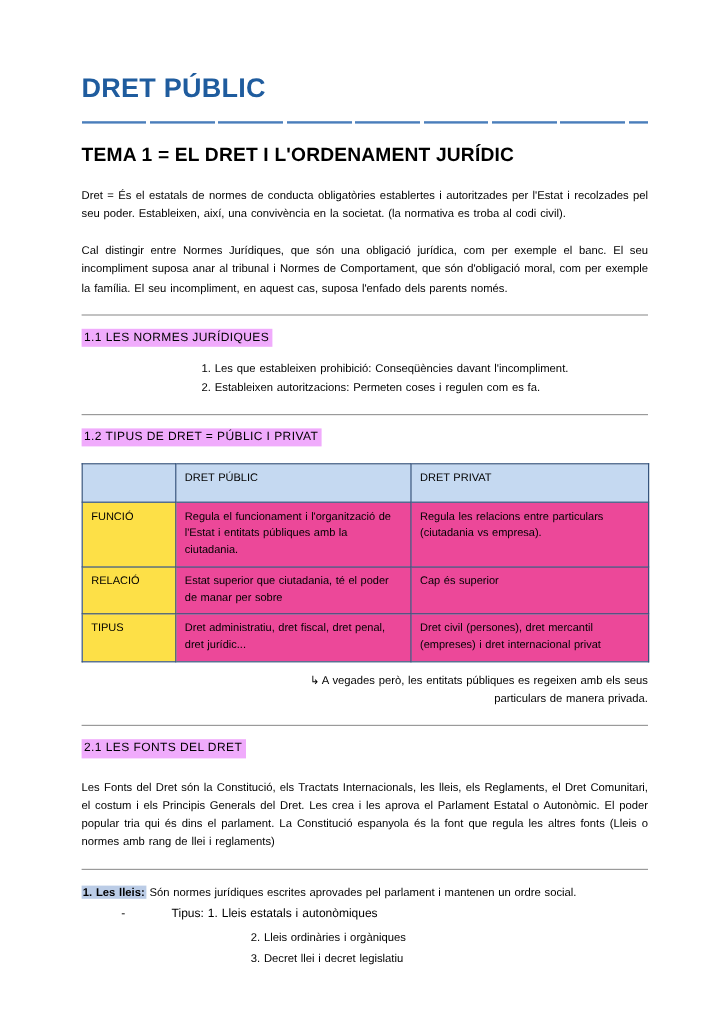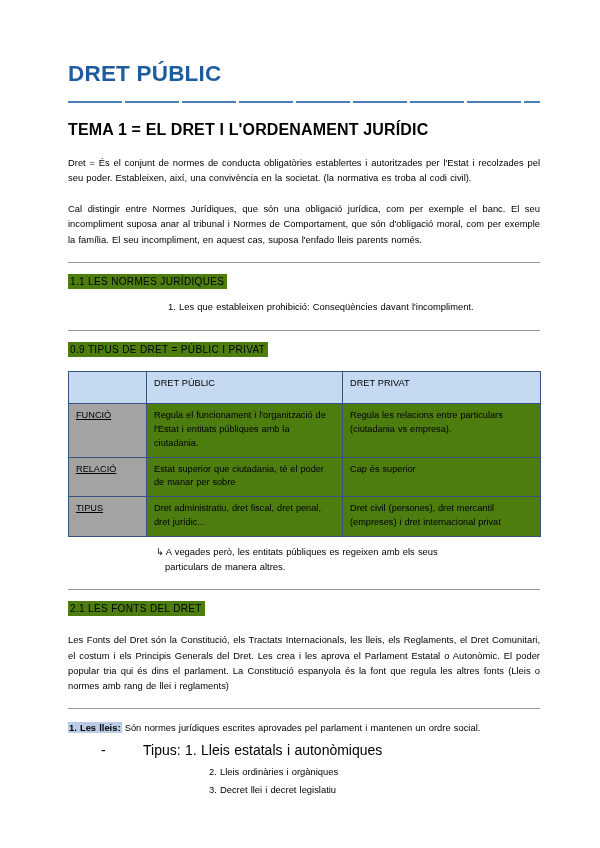"Dret = És el conjunt" p.body { text: conjunt -> estatals }
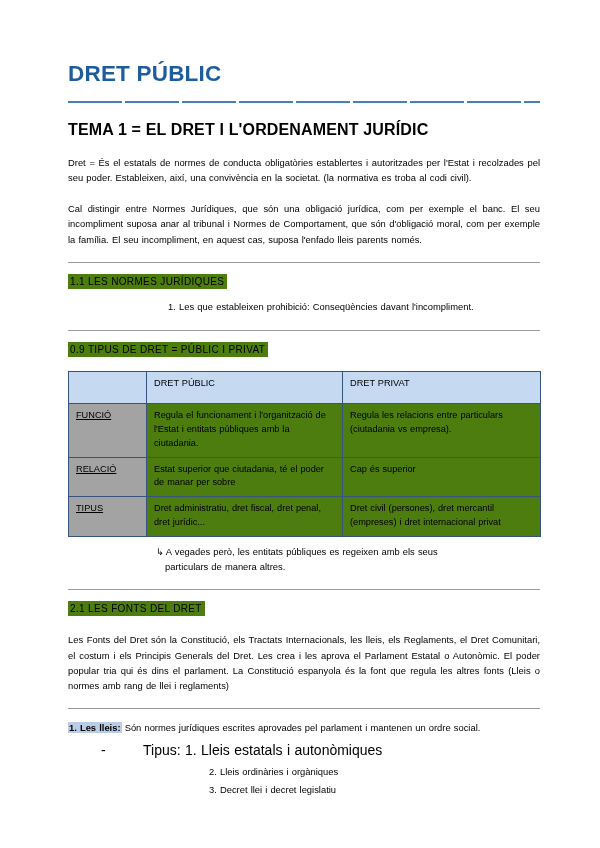"Cal distingir entre Normes Jurídiques," p.body { text: lleis -> dels }
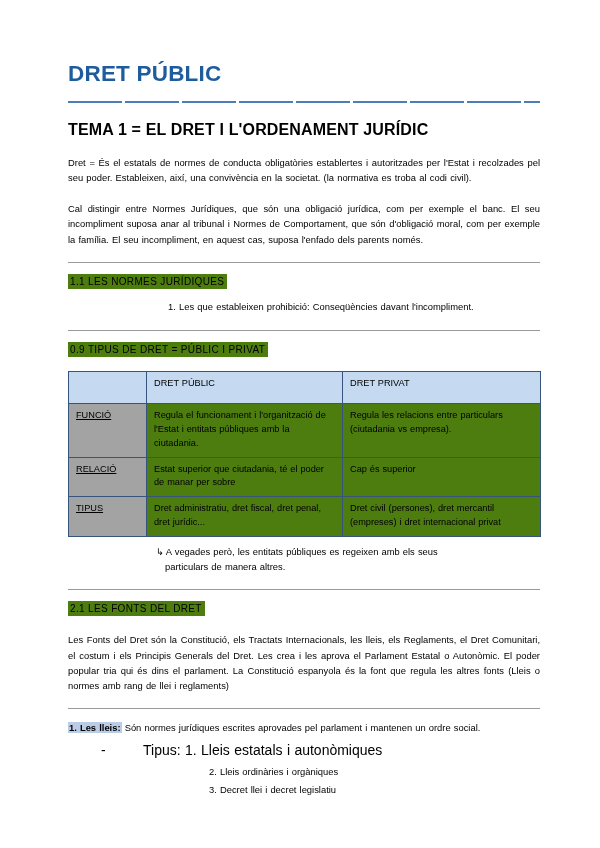"1.1 LES NORMES JURÍDIQUES" .sec-head { background: #4d7c0f -> #f0abfc }
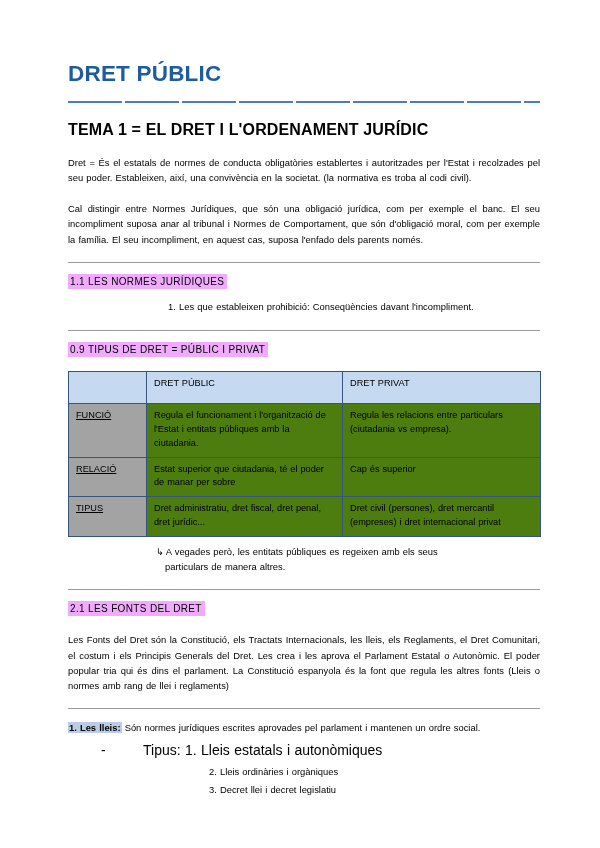"2. Estableixen autoritzacions: Permeten" li { html: none -> <li>2. Estableixen autoritzacions: Permeten coses i regulen com es fa.</li> }
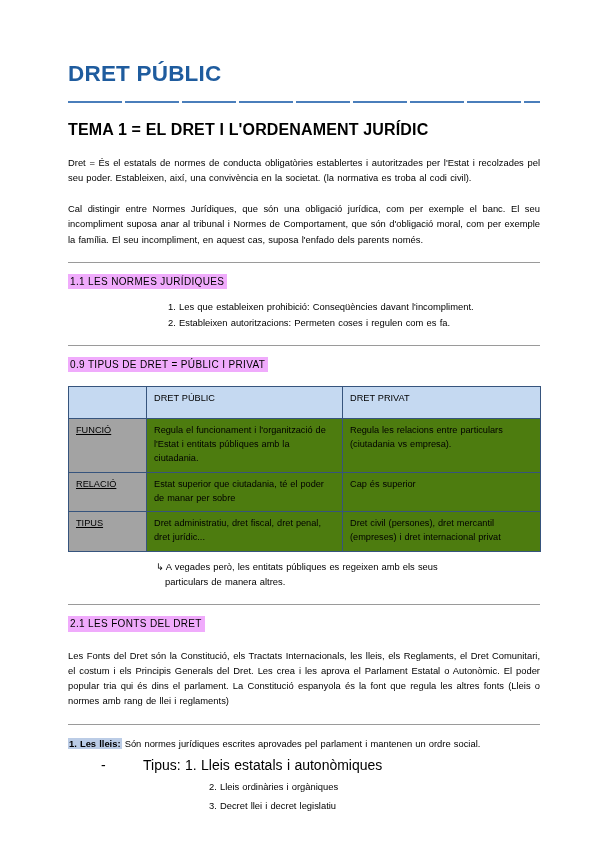"0.9 TIPUS DE DRET =" span.sec-head { text: 0.9 -> 1.2 }
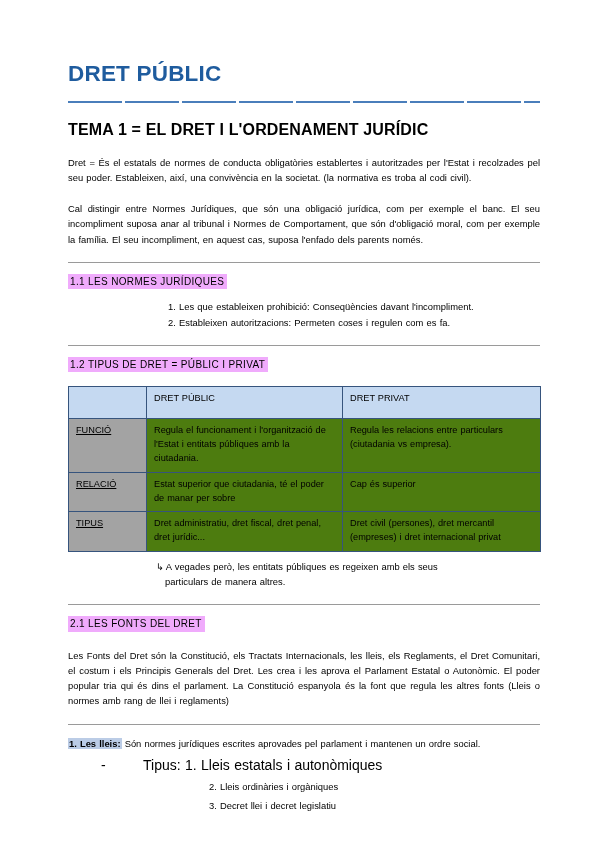"FUNCIÓ" table.cmp td.rowlabel { background: #a3a3a3 -> #fde047; text-decoration: underline -> none }
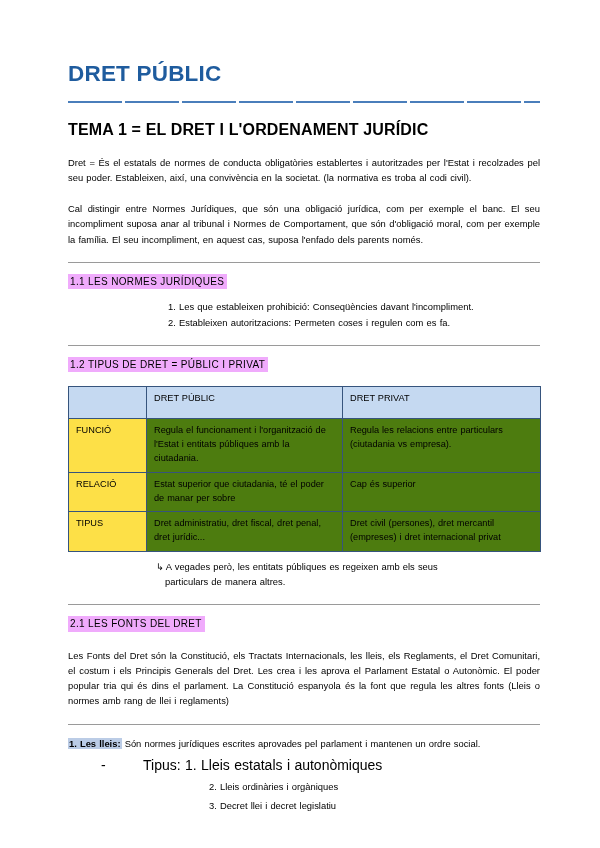"Regula el funcionament i l'organització" table.cmp td.cell { background: #4d7c0f -> #ec4899 }
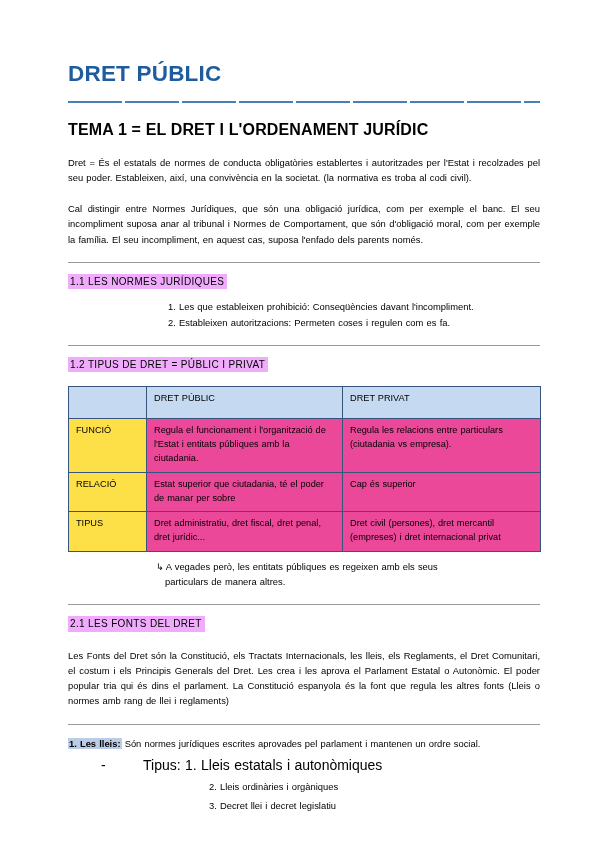"↳ A vegades però, les" .table-note { text-align: none -> right }
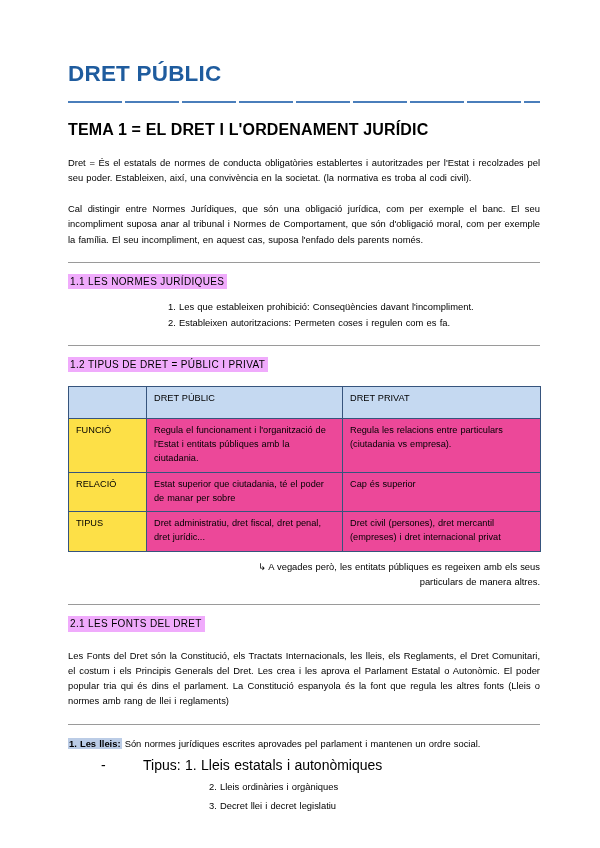"particulars de manera altres." span.note-l2 { text: altres -> privada }
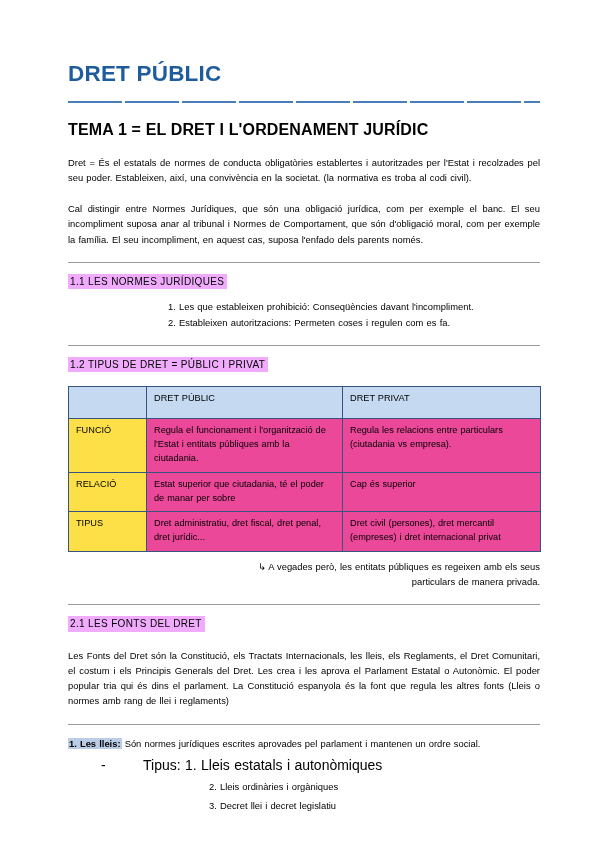"- Tipus: 1. Lleis estatals" .tipus-row { font-size: 14px -> 10px }
